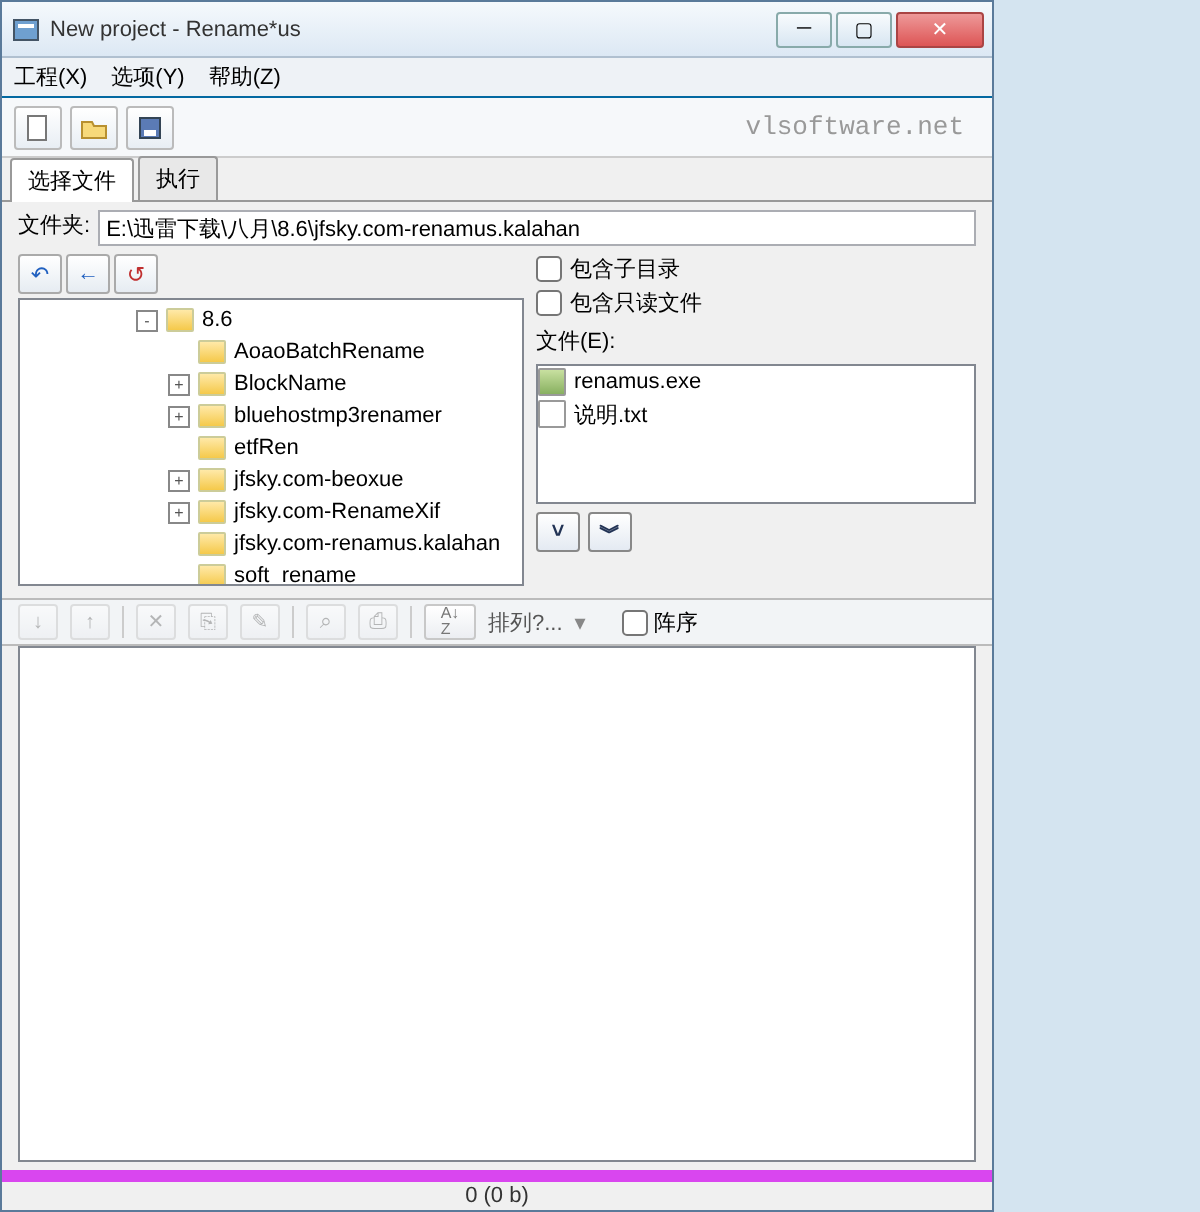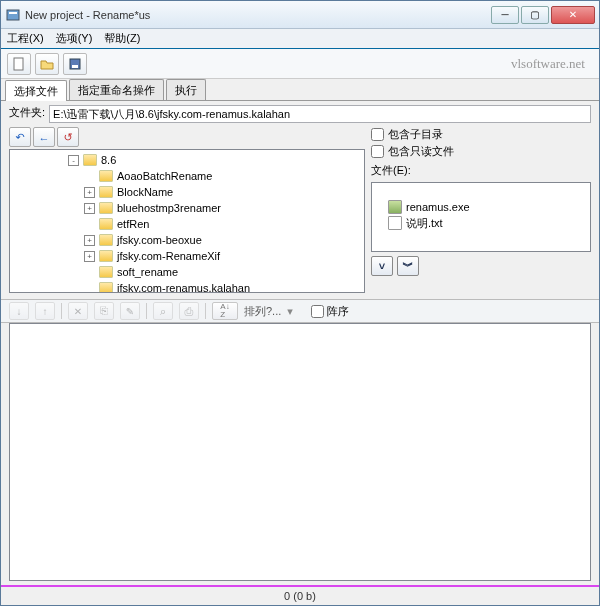"New project - Rename*us" .window { width: 600px -> 497px }
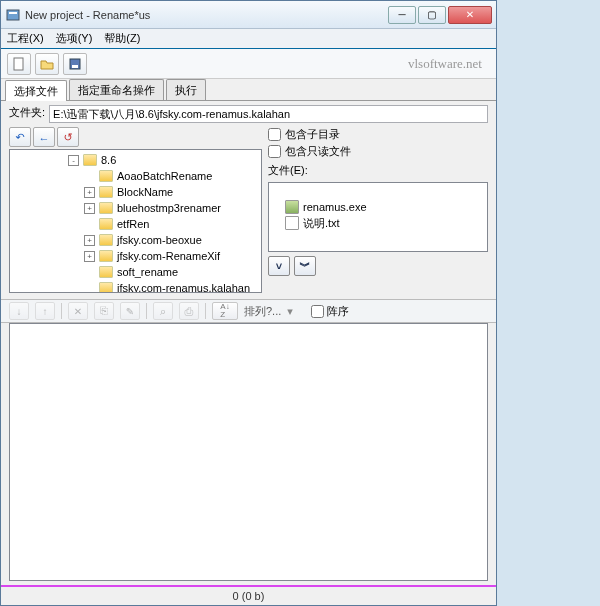"vlsoftware.net" .brand { font-family: Liberation Serif, serif -> Liberation Mono, monospace }
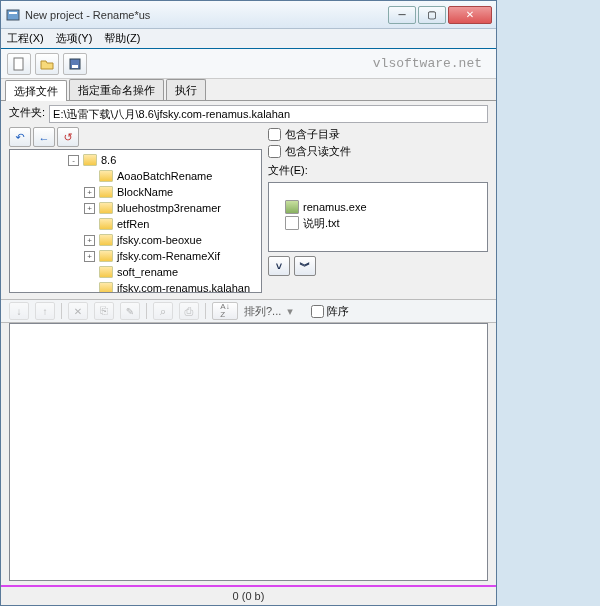"选择文件" .tabs { align-items: none -> flex-end }
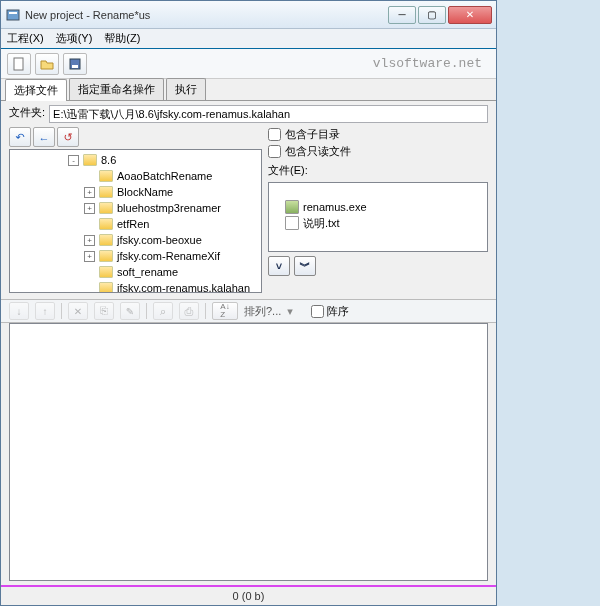"指定重命名操作" div.tab { html: <div>指定重命名操作</div> -> none }
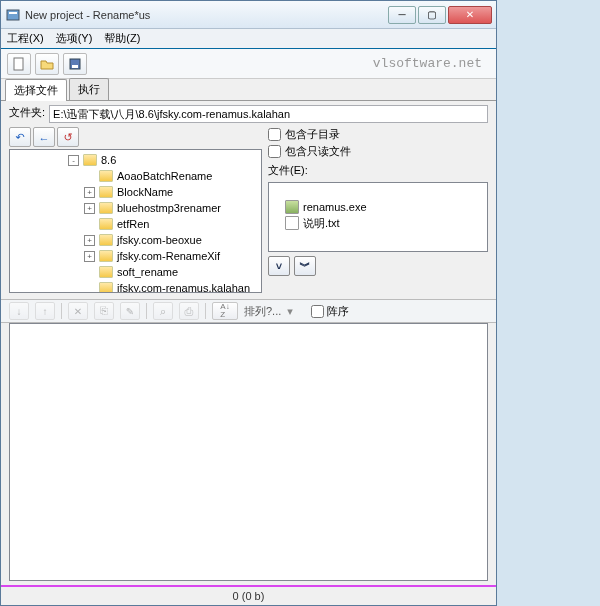"renamus.exe" .filelist { padding: 16px -> 0 }
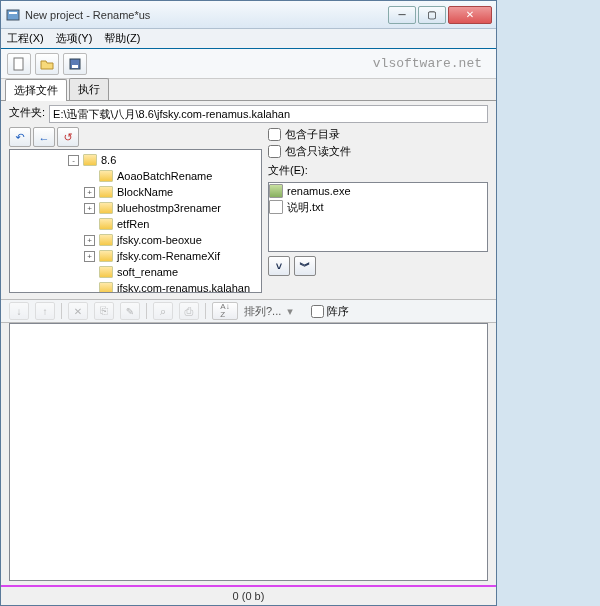"soft_rename" div.tree-item { order: before "jfsky.com-renamus.kalahan" -> after "jfsky.com-renamus.kalahan" }
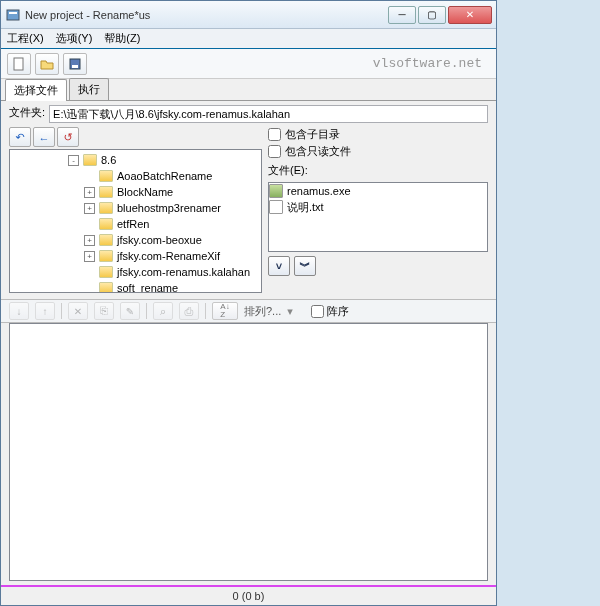"0 (0 b)" .statusbar { border-top: 2px solid #d946ef -> 6px solid #d946ef }
